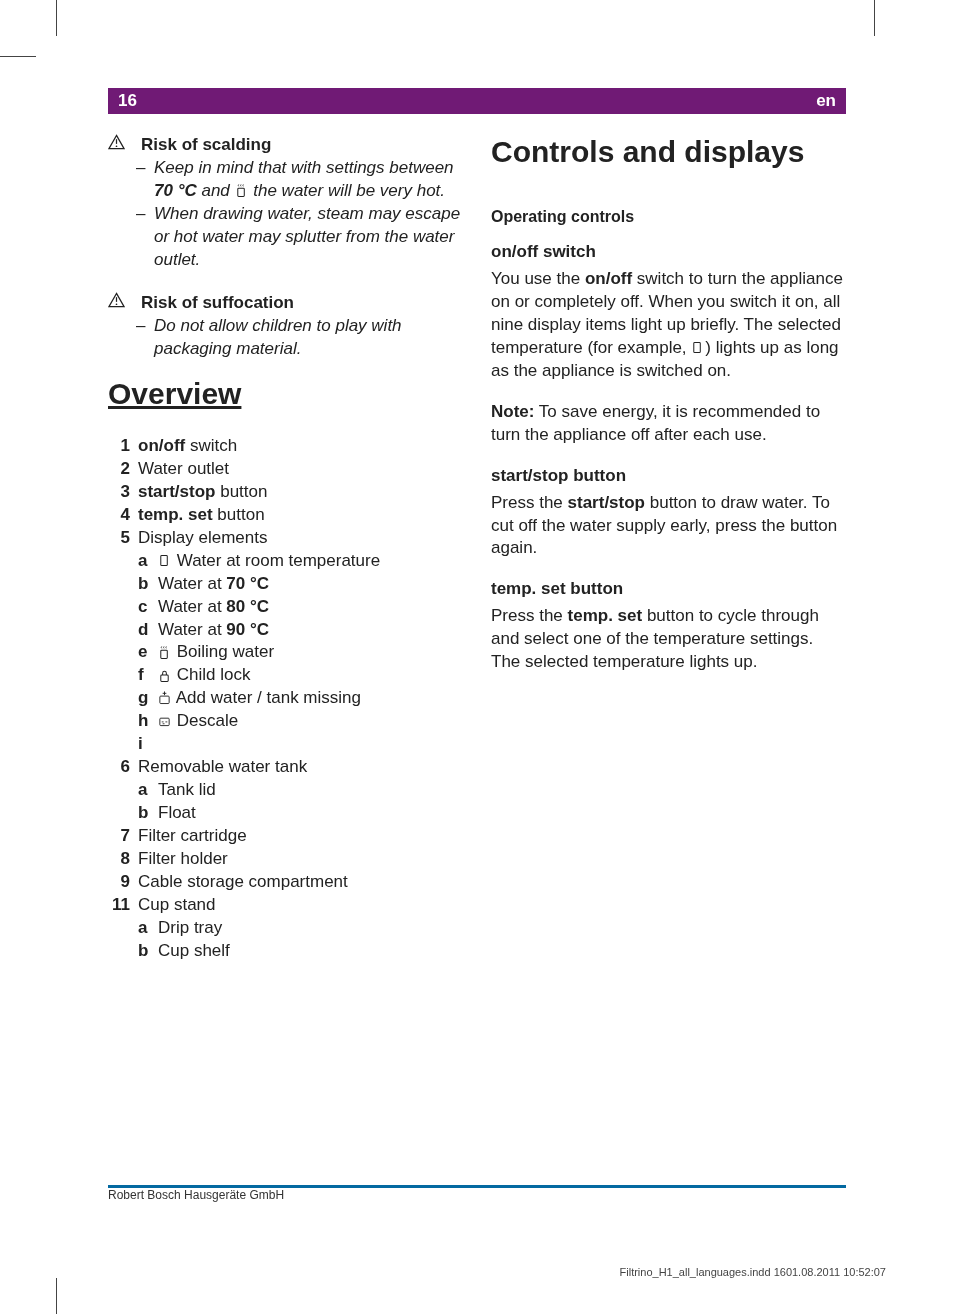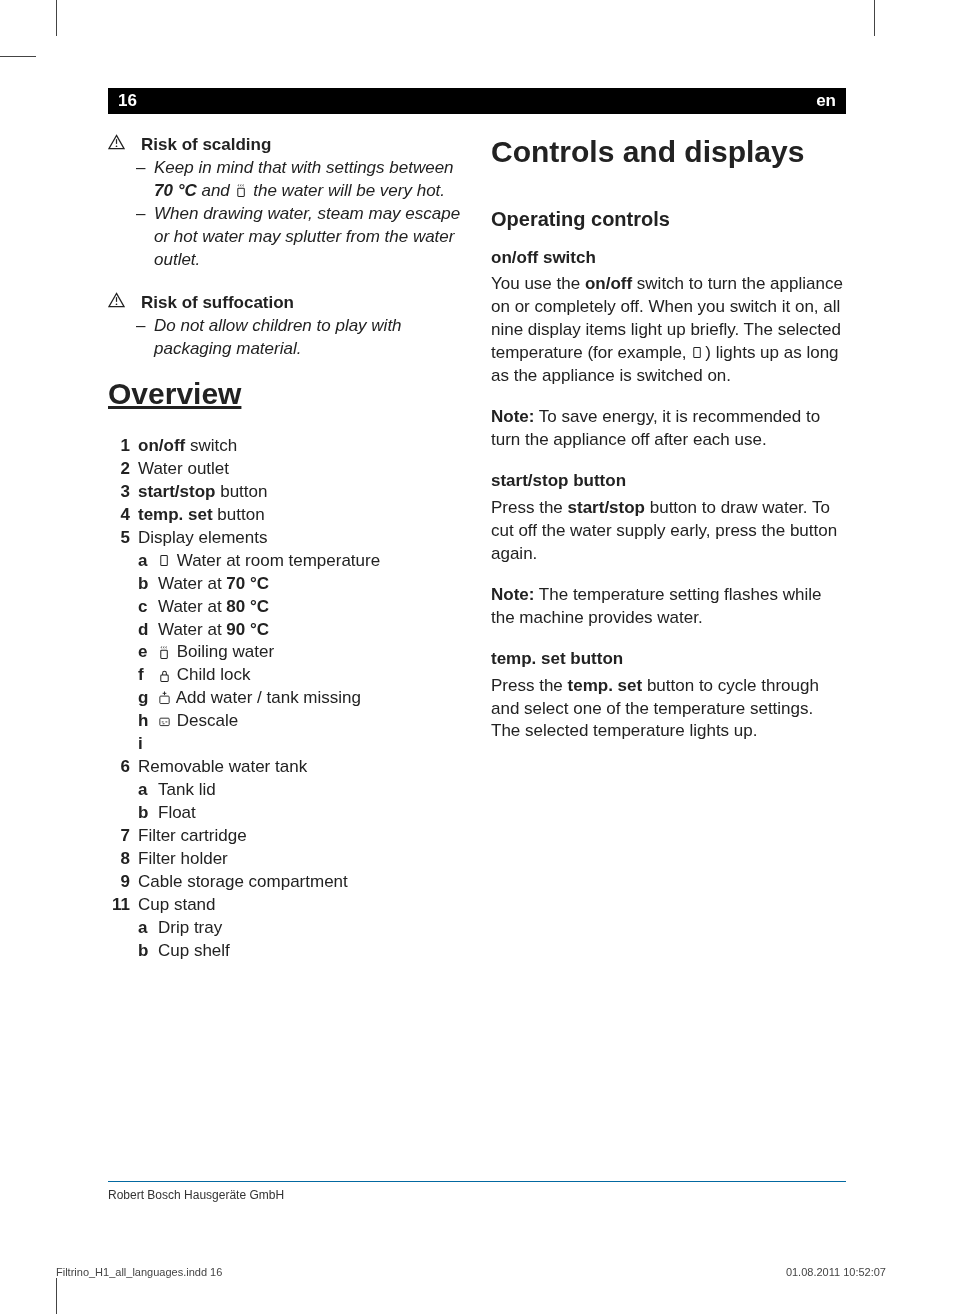"16" .page-header { background: #000000 -> #701a75 }
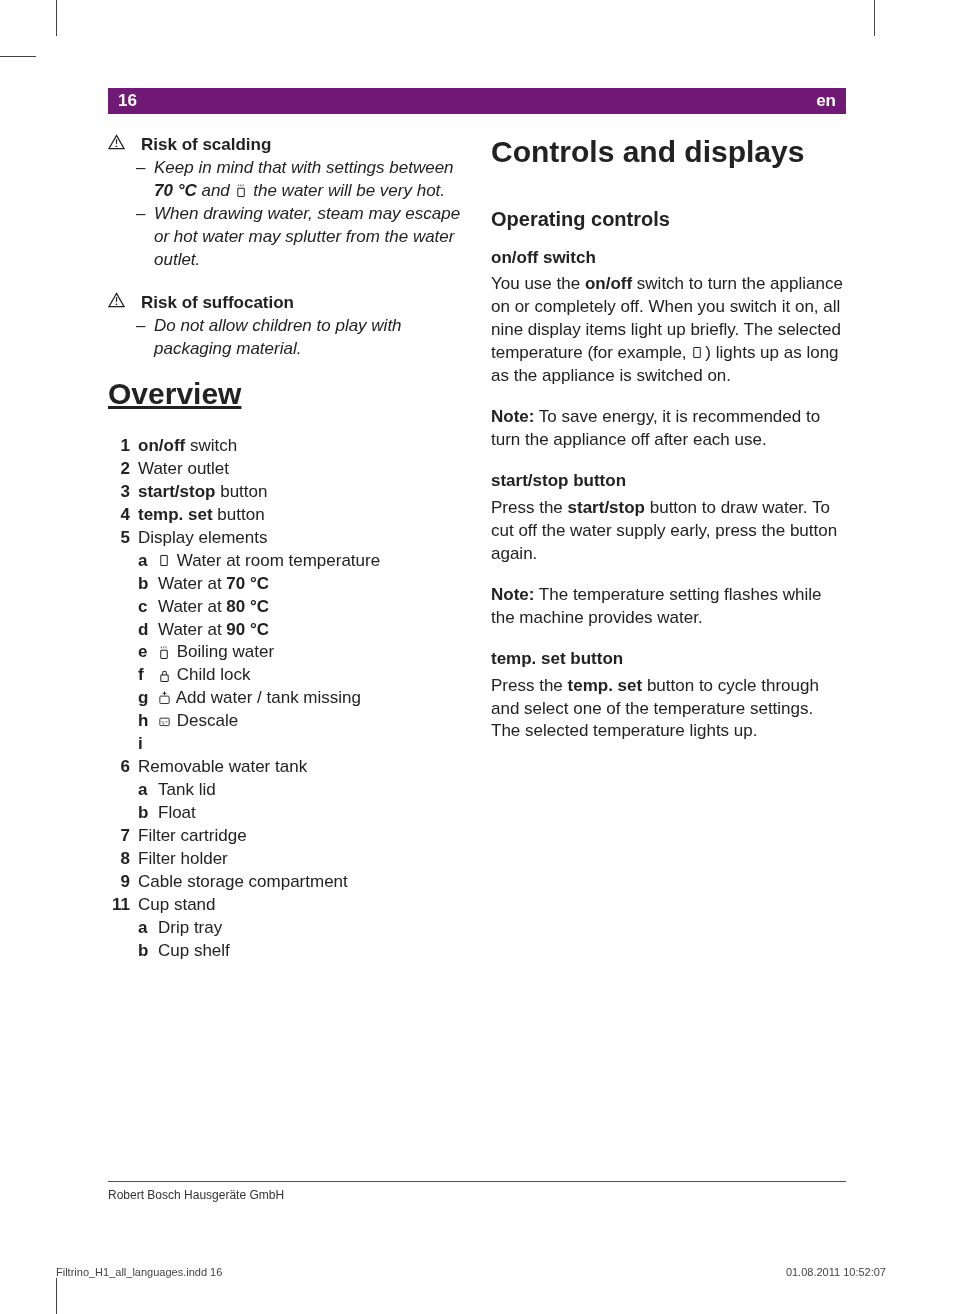"Operating controls" h3.sub { font-size: 20px -> 16px }
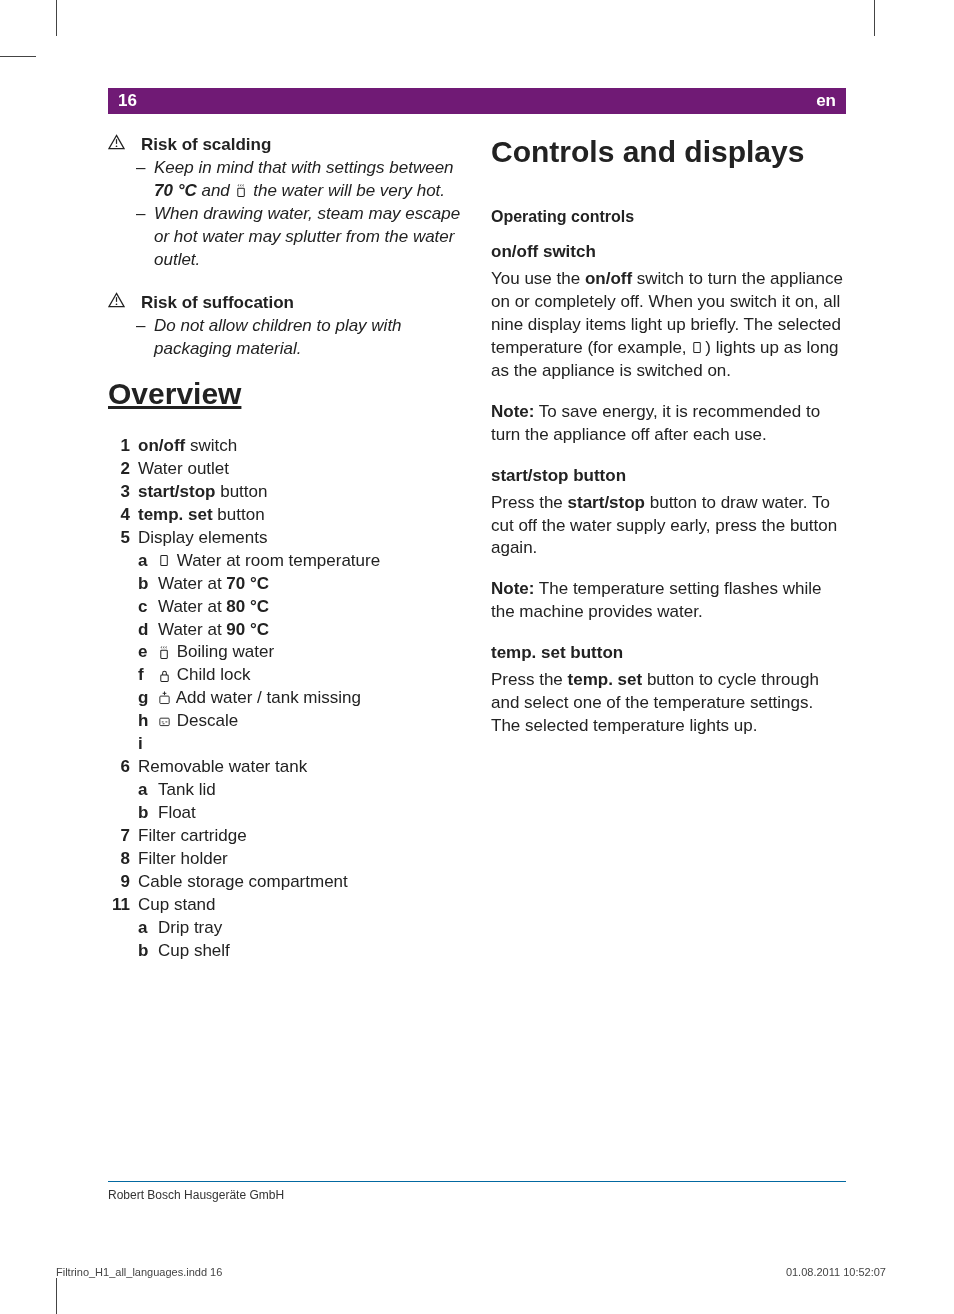"Note: The temperature setting flashes" div.section-block { html: <div><b>Note:</b> The temperature setting flashes while the machine provides water.</div> -> none }
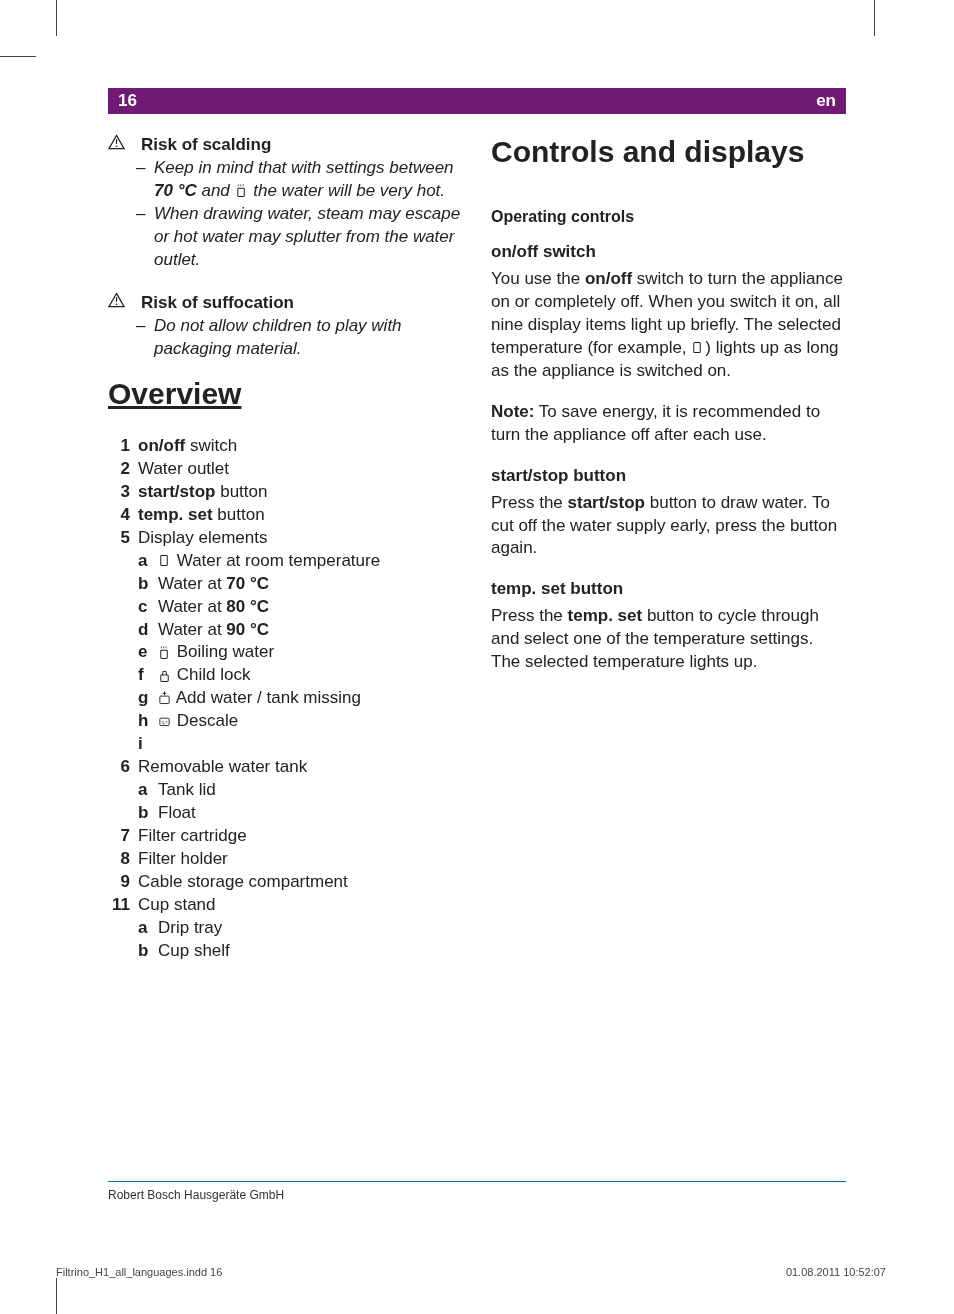"Robert Bosch Hausgeräte GmbH" .footer-line { border-top: 1px solid #0369a1 -> 3px solid #0369a1; padding-top: 6px -> 0 }
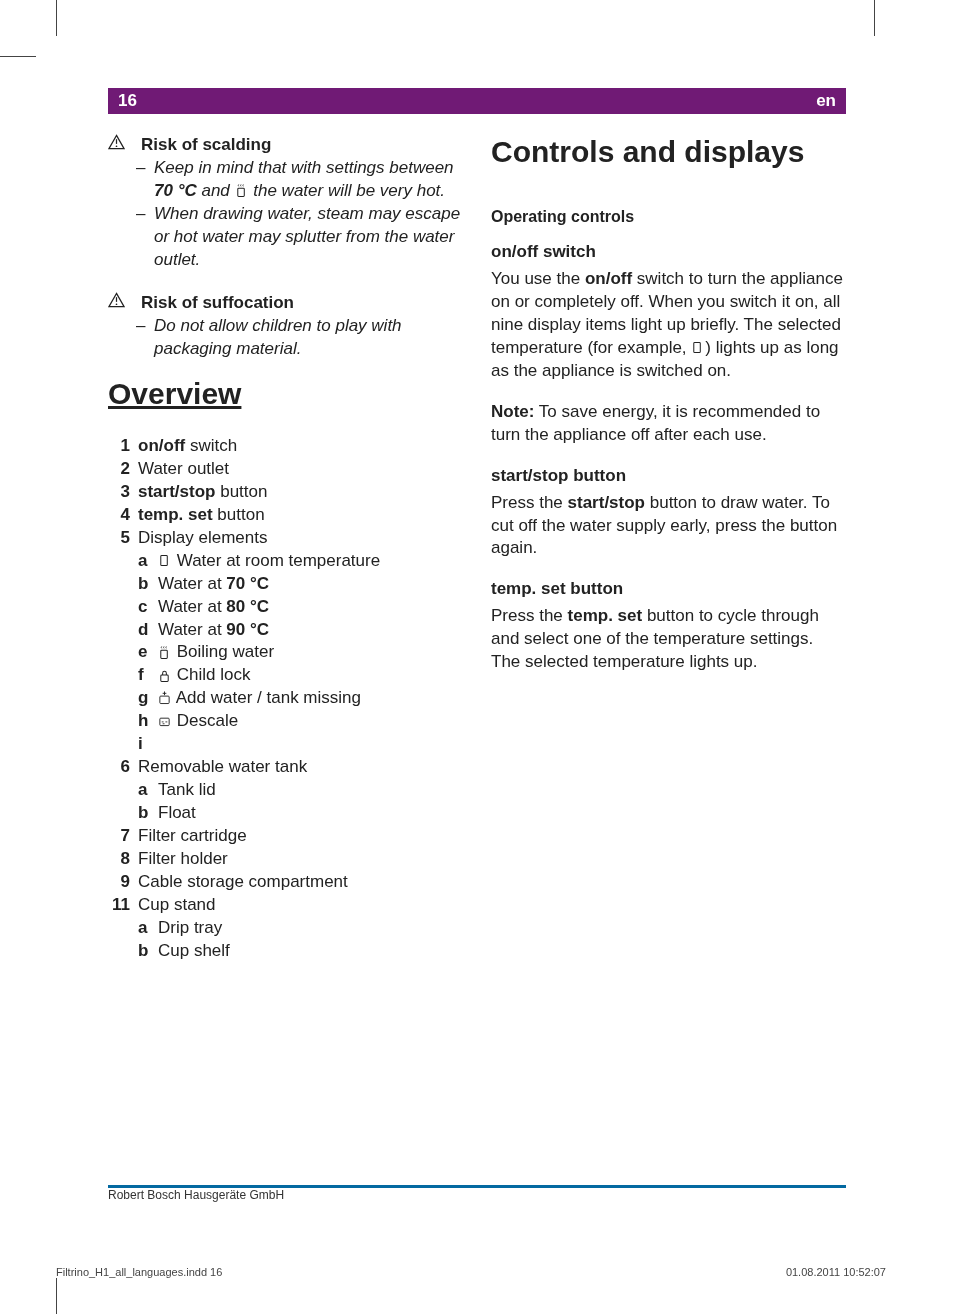"Filtrino_H1_all_languages.indd 16" .print-meta { justify-content: space-between -> flex-end }
